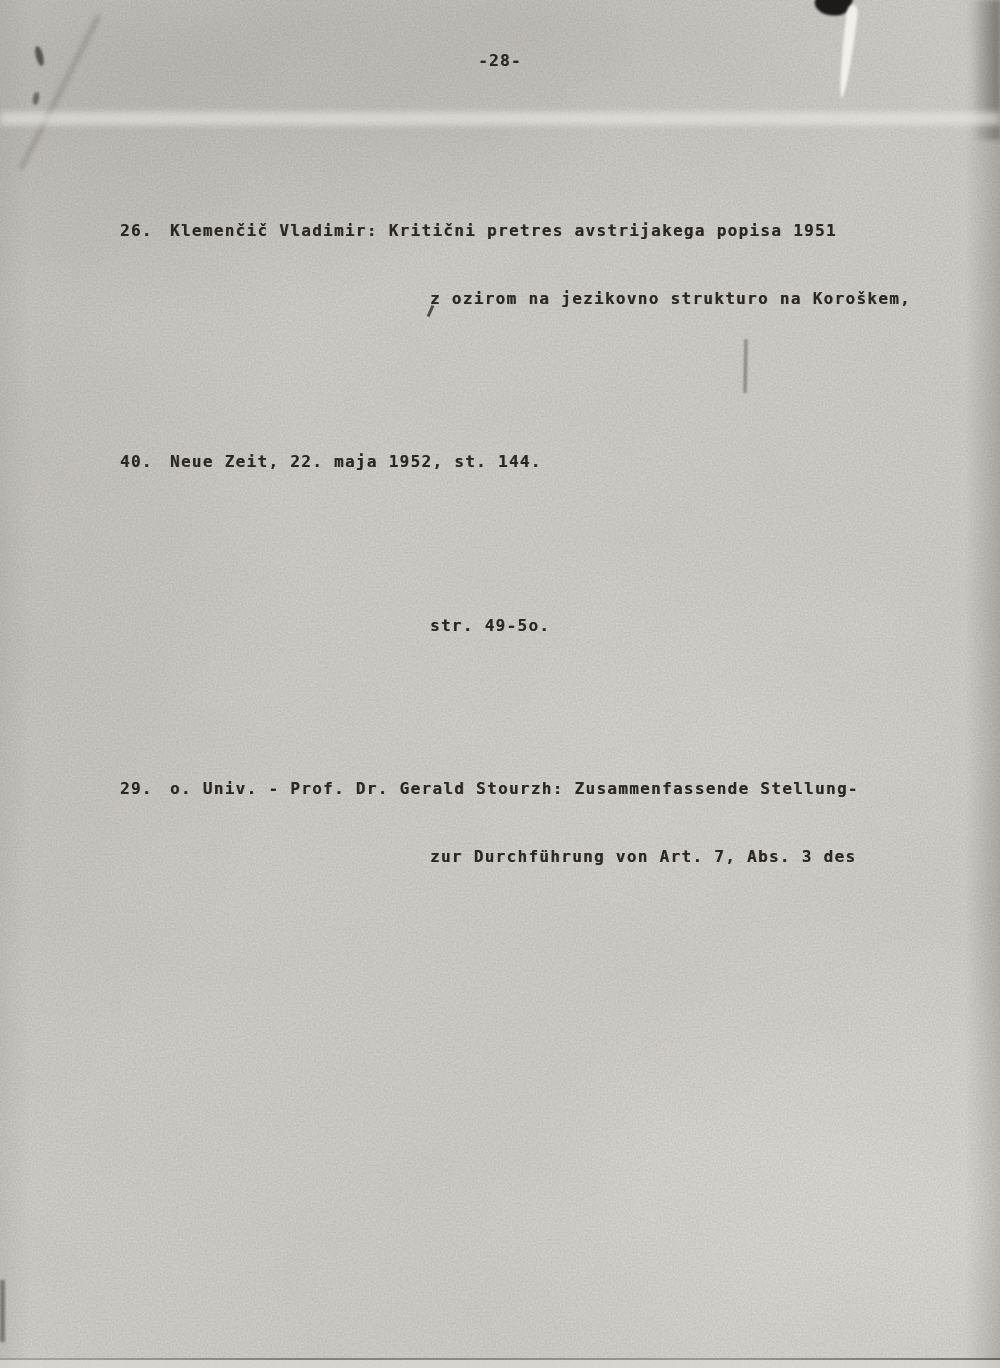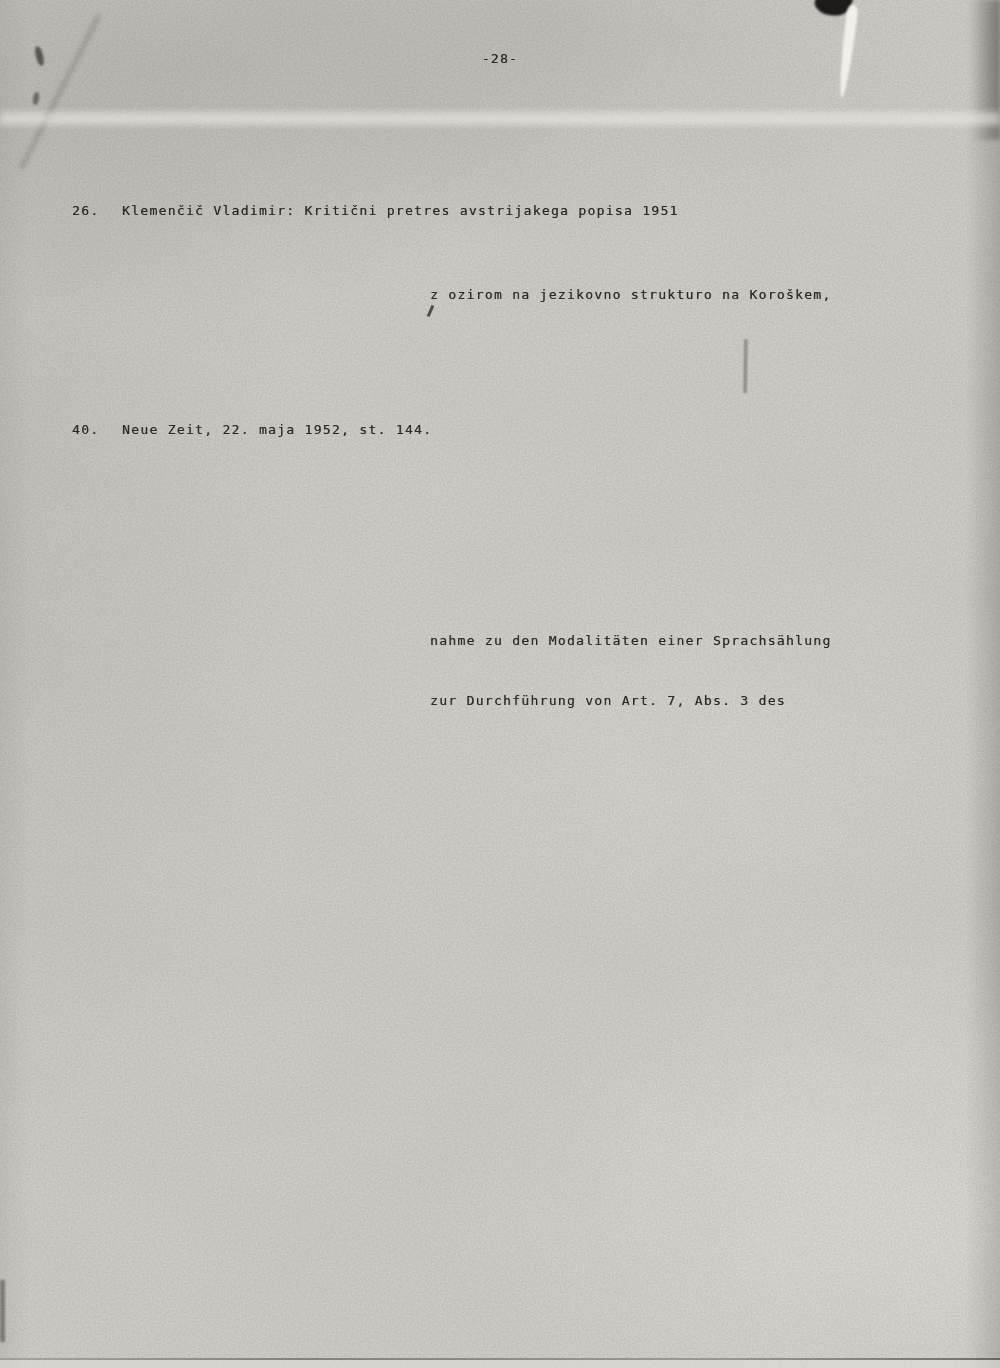"-28-" .typetext { font-size: 13px -> 16px; font-weight: 400 -> 700 }
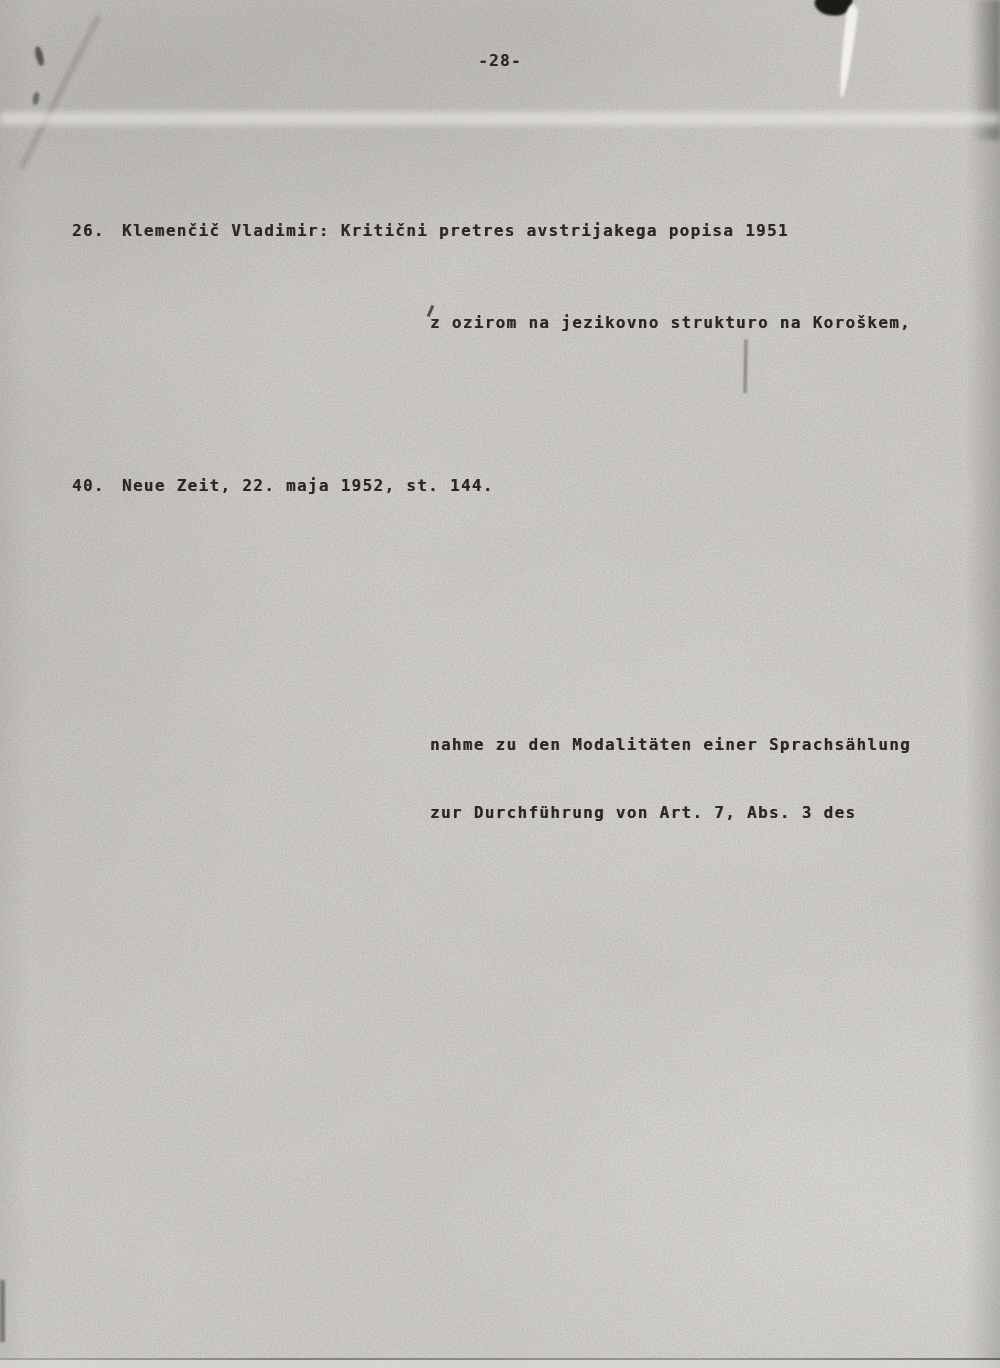"26. Klemenčič Vladimir: Kritični pretres" .line.first { padding-left: 72px -> 120px }
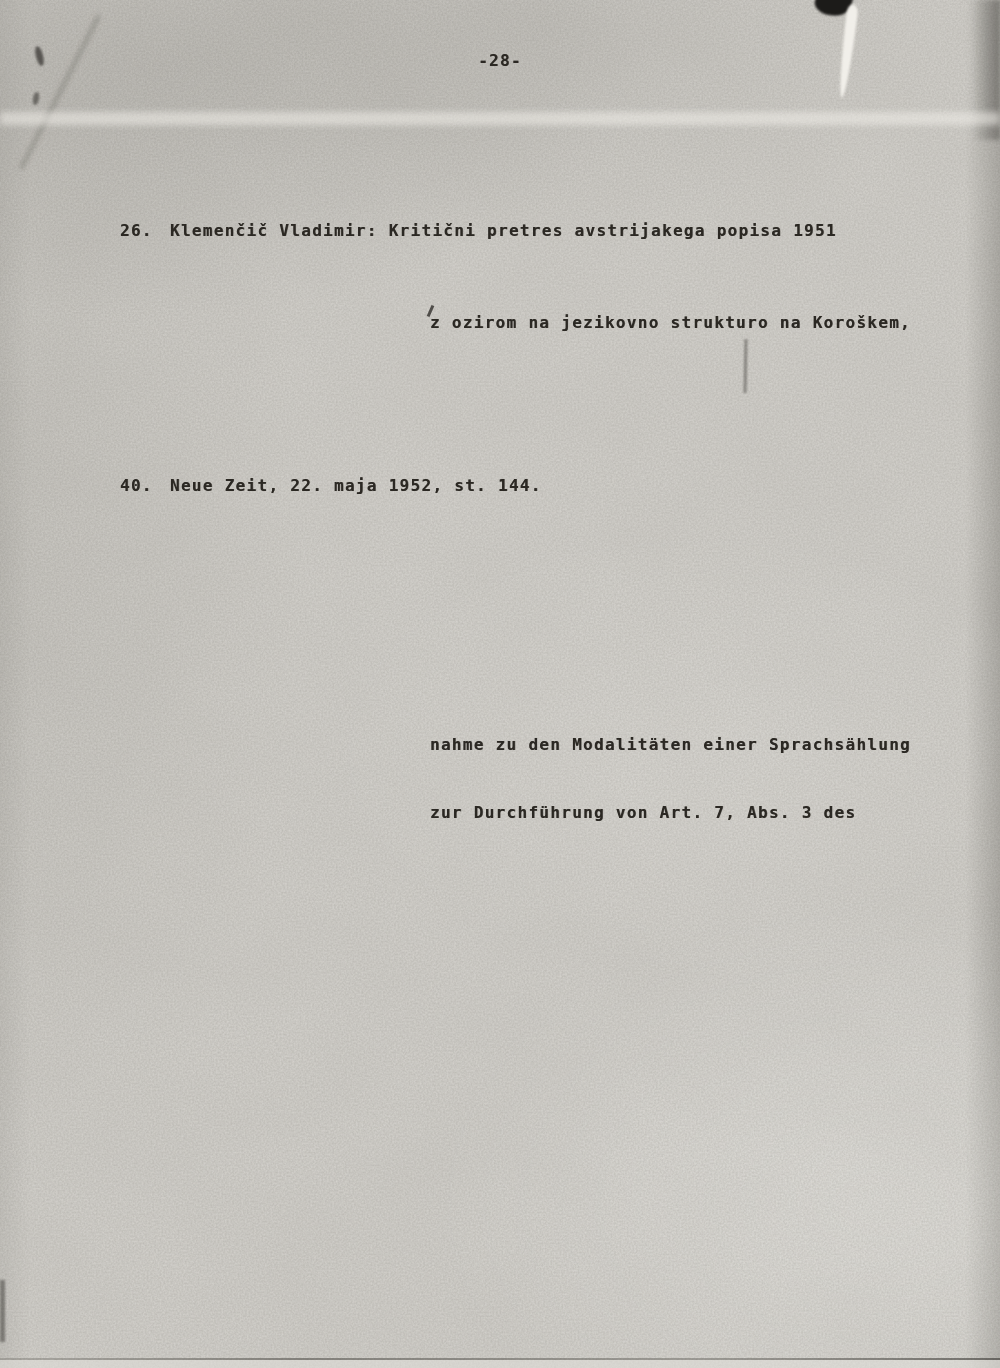"z ozirom na jezikovno strukturo" .line.g12 { margin-top: 24px -> 0 }
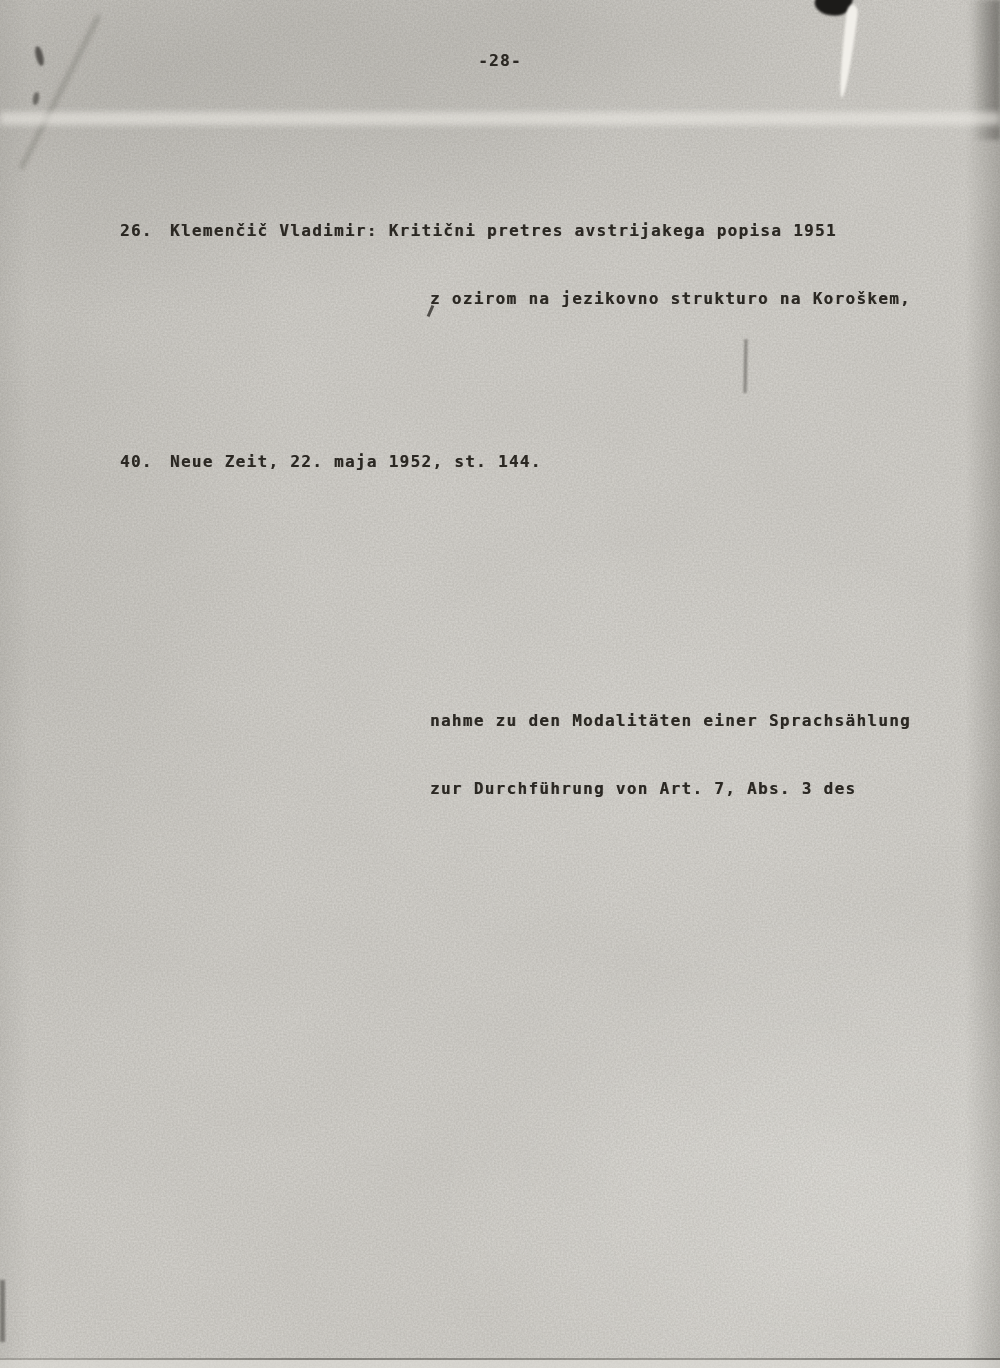"str. 49-5o." div.line { html: none -> <div>str. 49-5o.</div> }
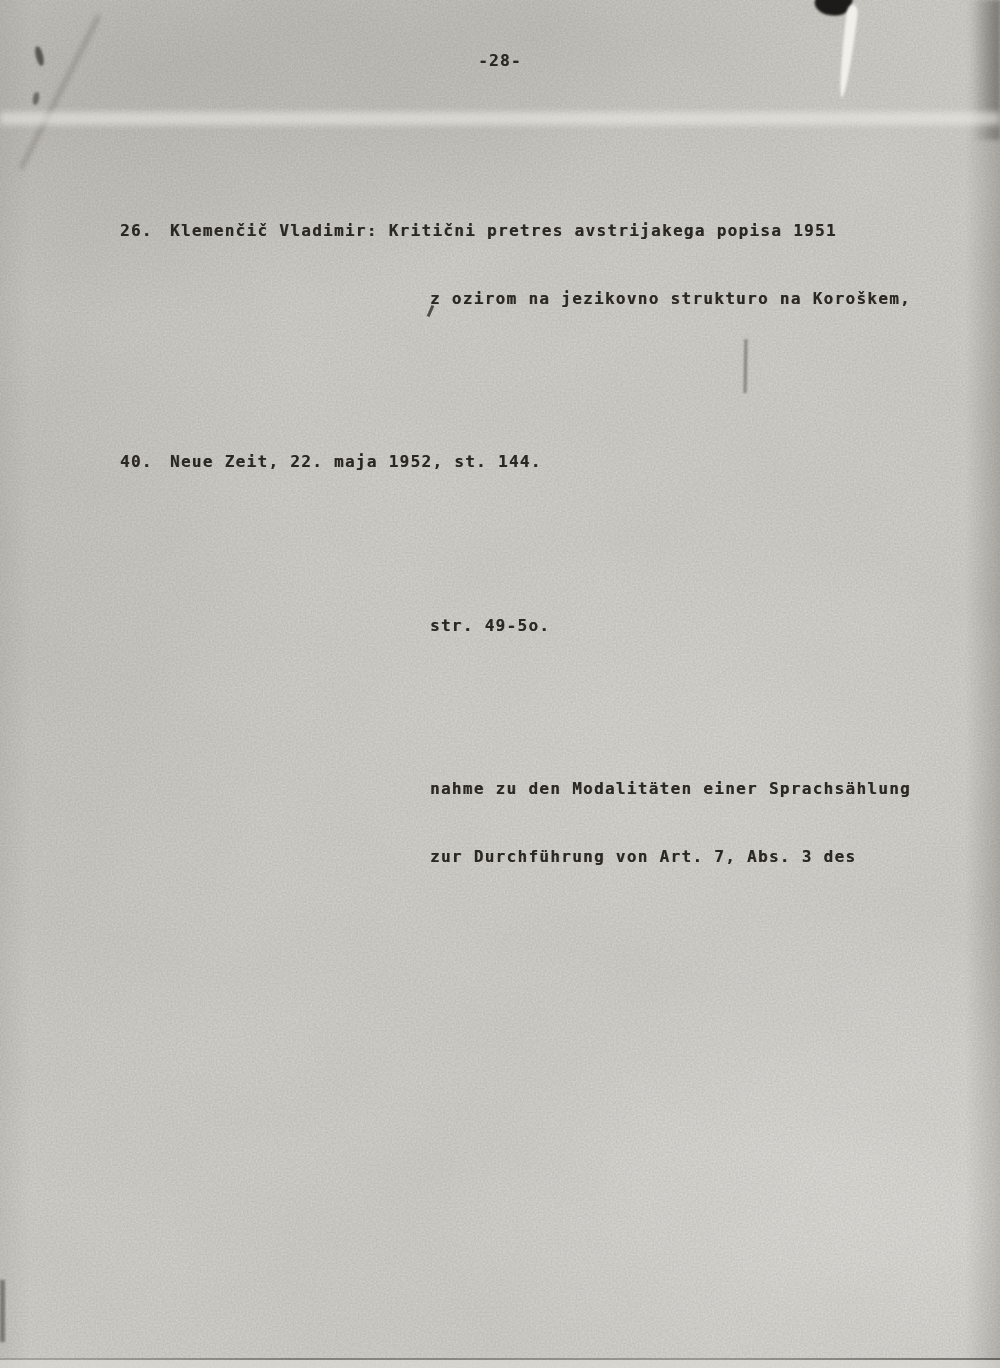"29. o. Univ. - Prof." div.line { html: none -> <div><span>29.</span><span>o. Univ. - Prof. Dr. Gerald Stourzh: Zusammenfassende Stellung-</span></div> }
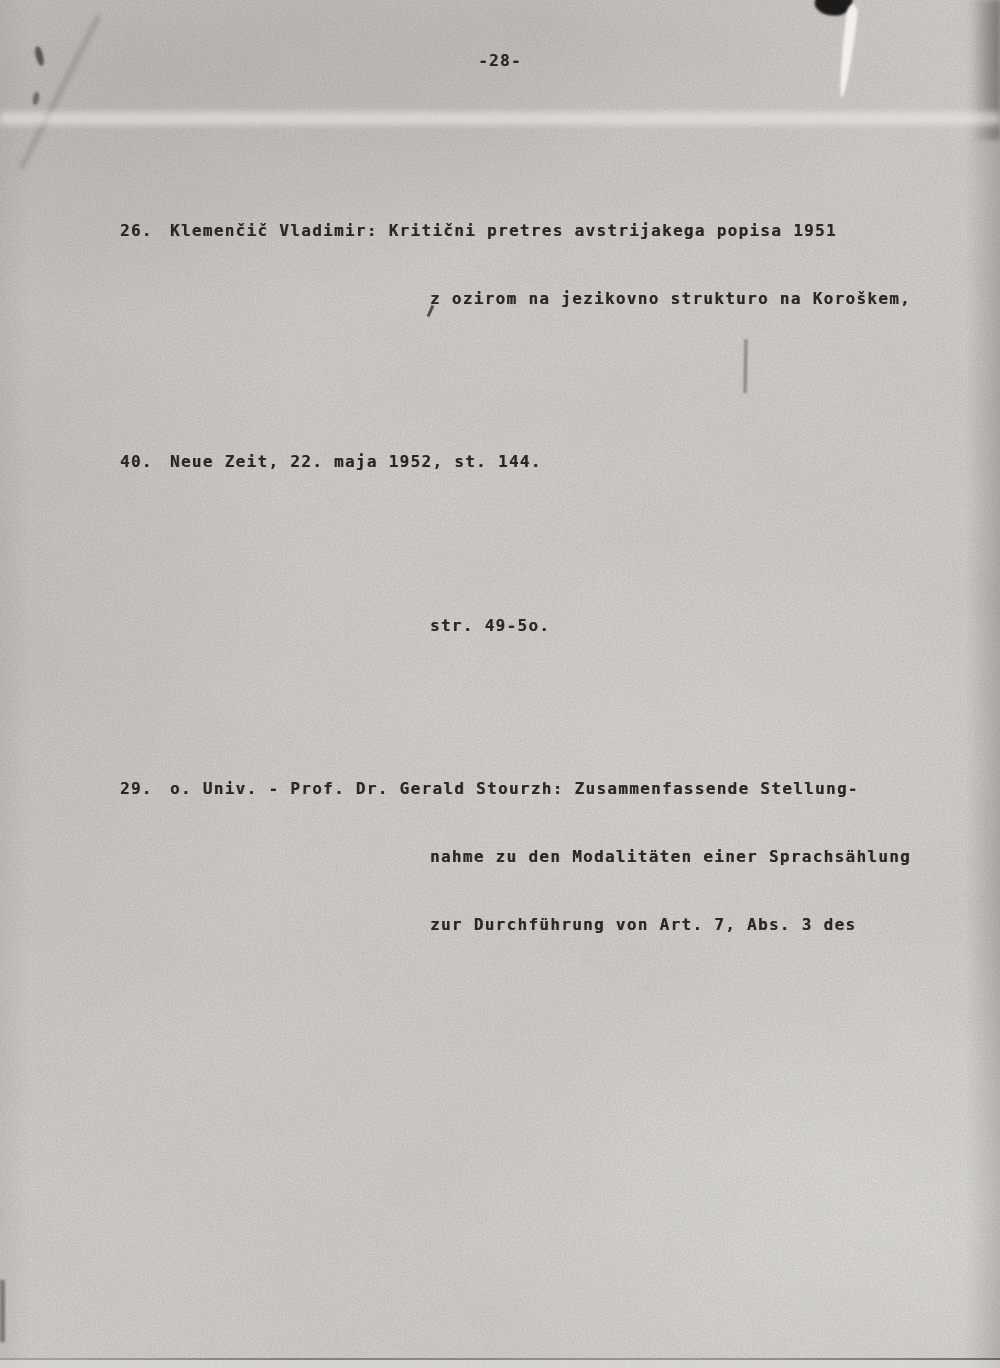"nahme zu den Modalitäten einer" div.line { html: <div>nahme zu den Modalitäten einer Sprachsählung</div> -> none }
